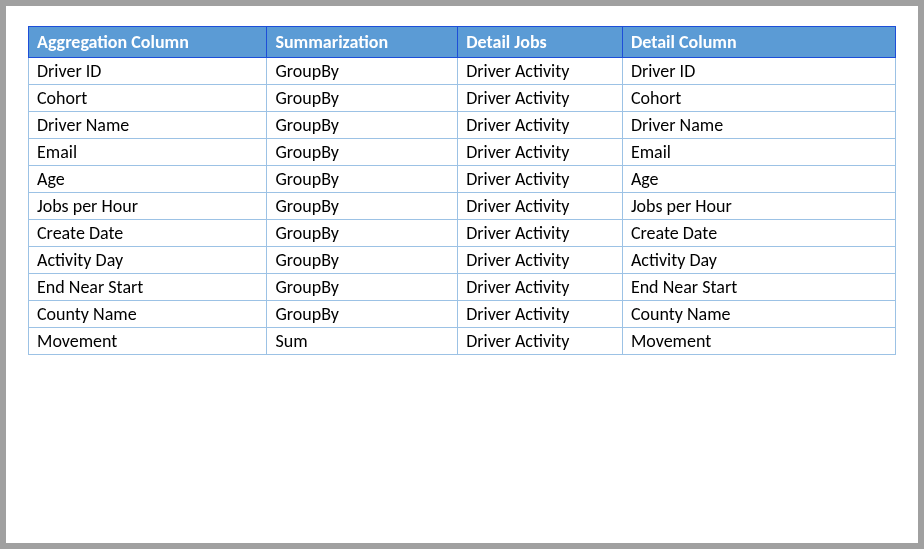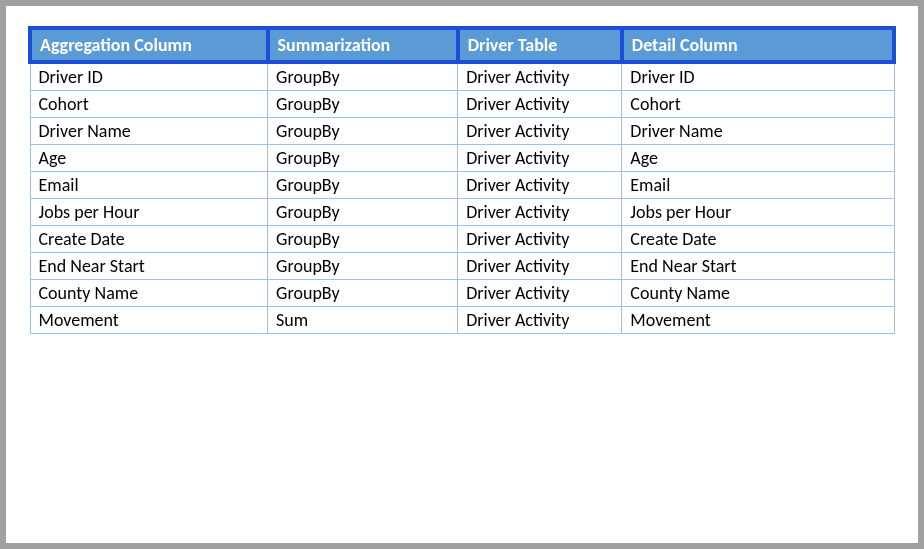"Aggregation Column" th { border: 4px solid #1d4ed8 -> 1px solid #1d4ed8 }
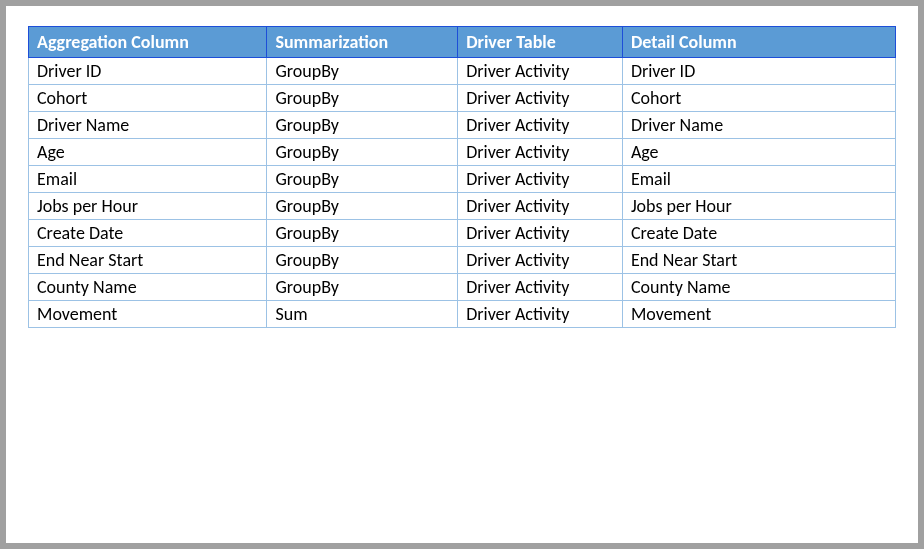"Driver Table" th { text: Driver Table -> Detail Jobs }
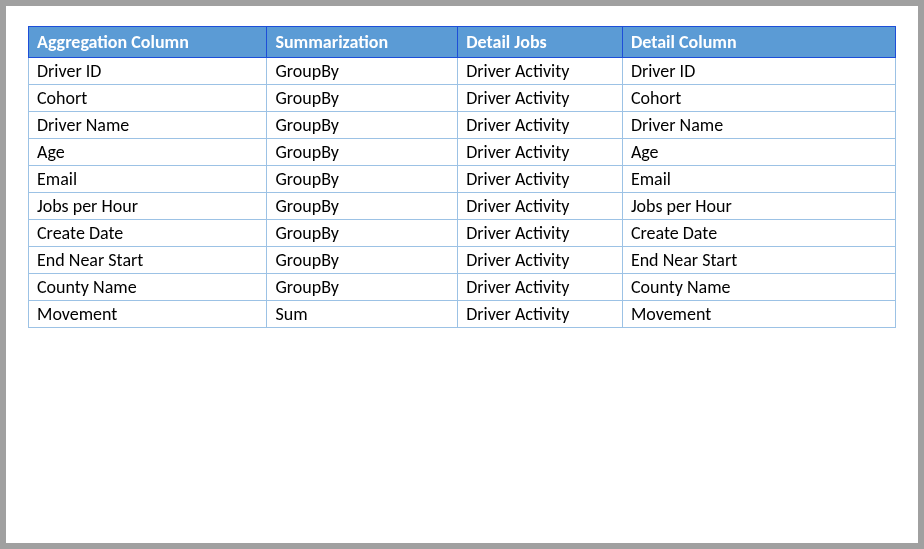"Age" tr { order: before "Email" -> after "Email" }
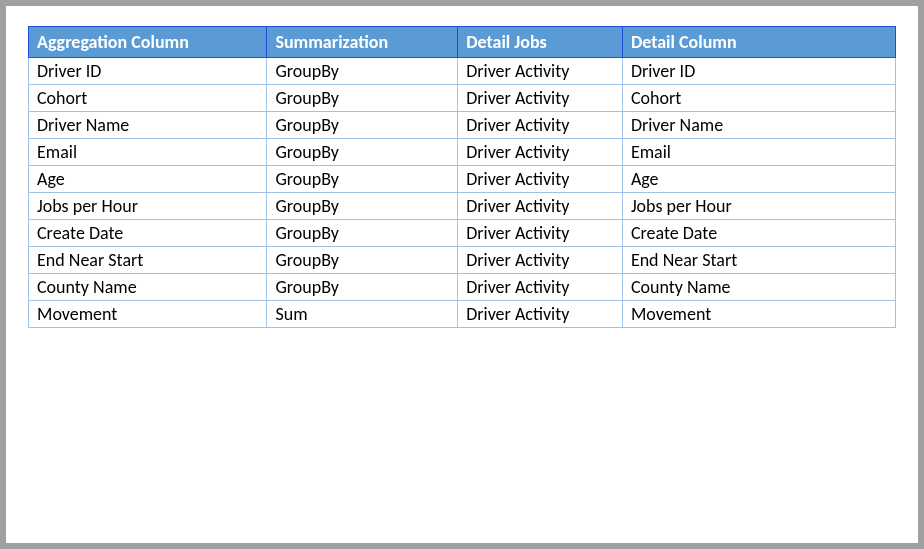"Activity Day" tr { html: none -> <tr> <td>Activity Day</td> <td>GroupBy</td> <td>Driver Activity</td> <td>Activity Day</td> </tr> }
